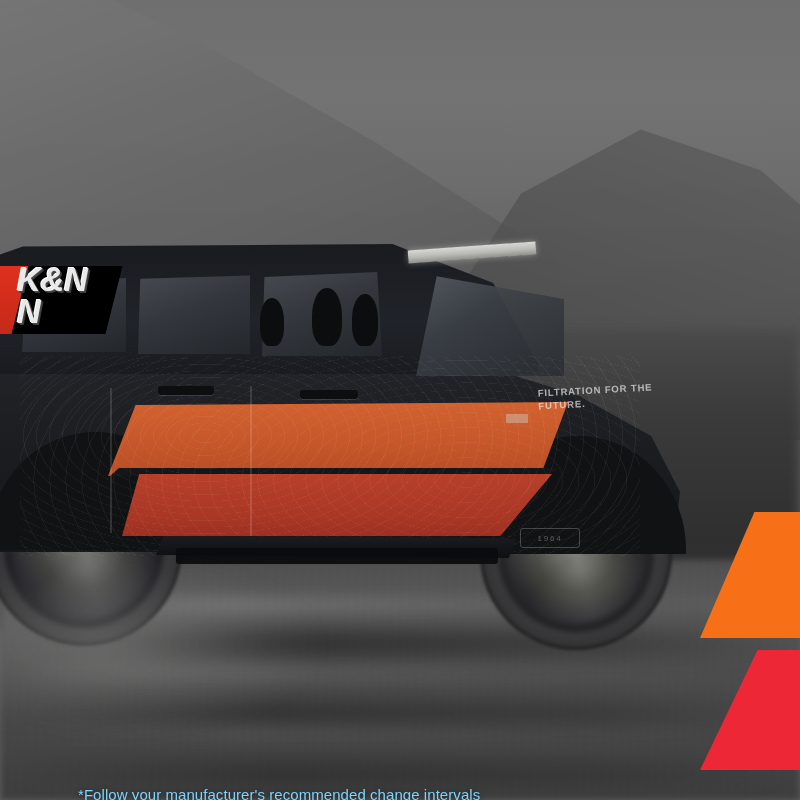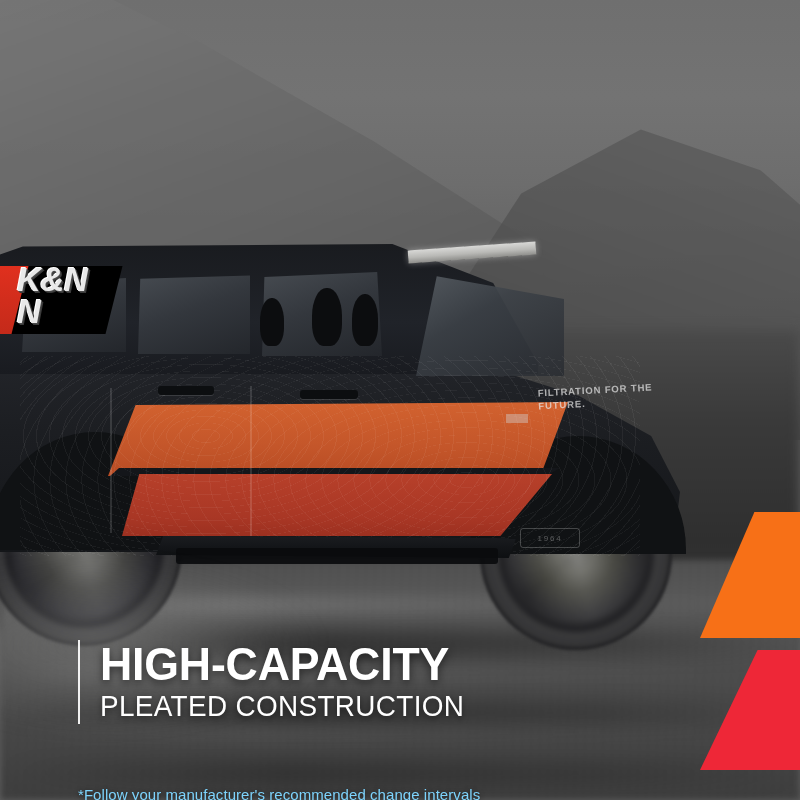"HIGH-CAPACITY" div.subhead { html: <div> <div>HIGH-CAPACITY</div> <div>PLEATED CONSTRUCTION</div> </div> -> none }
